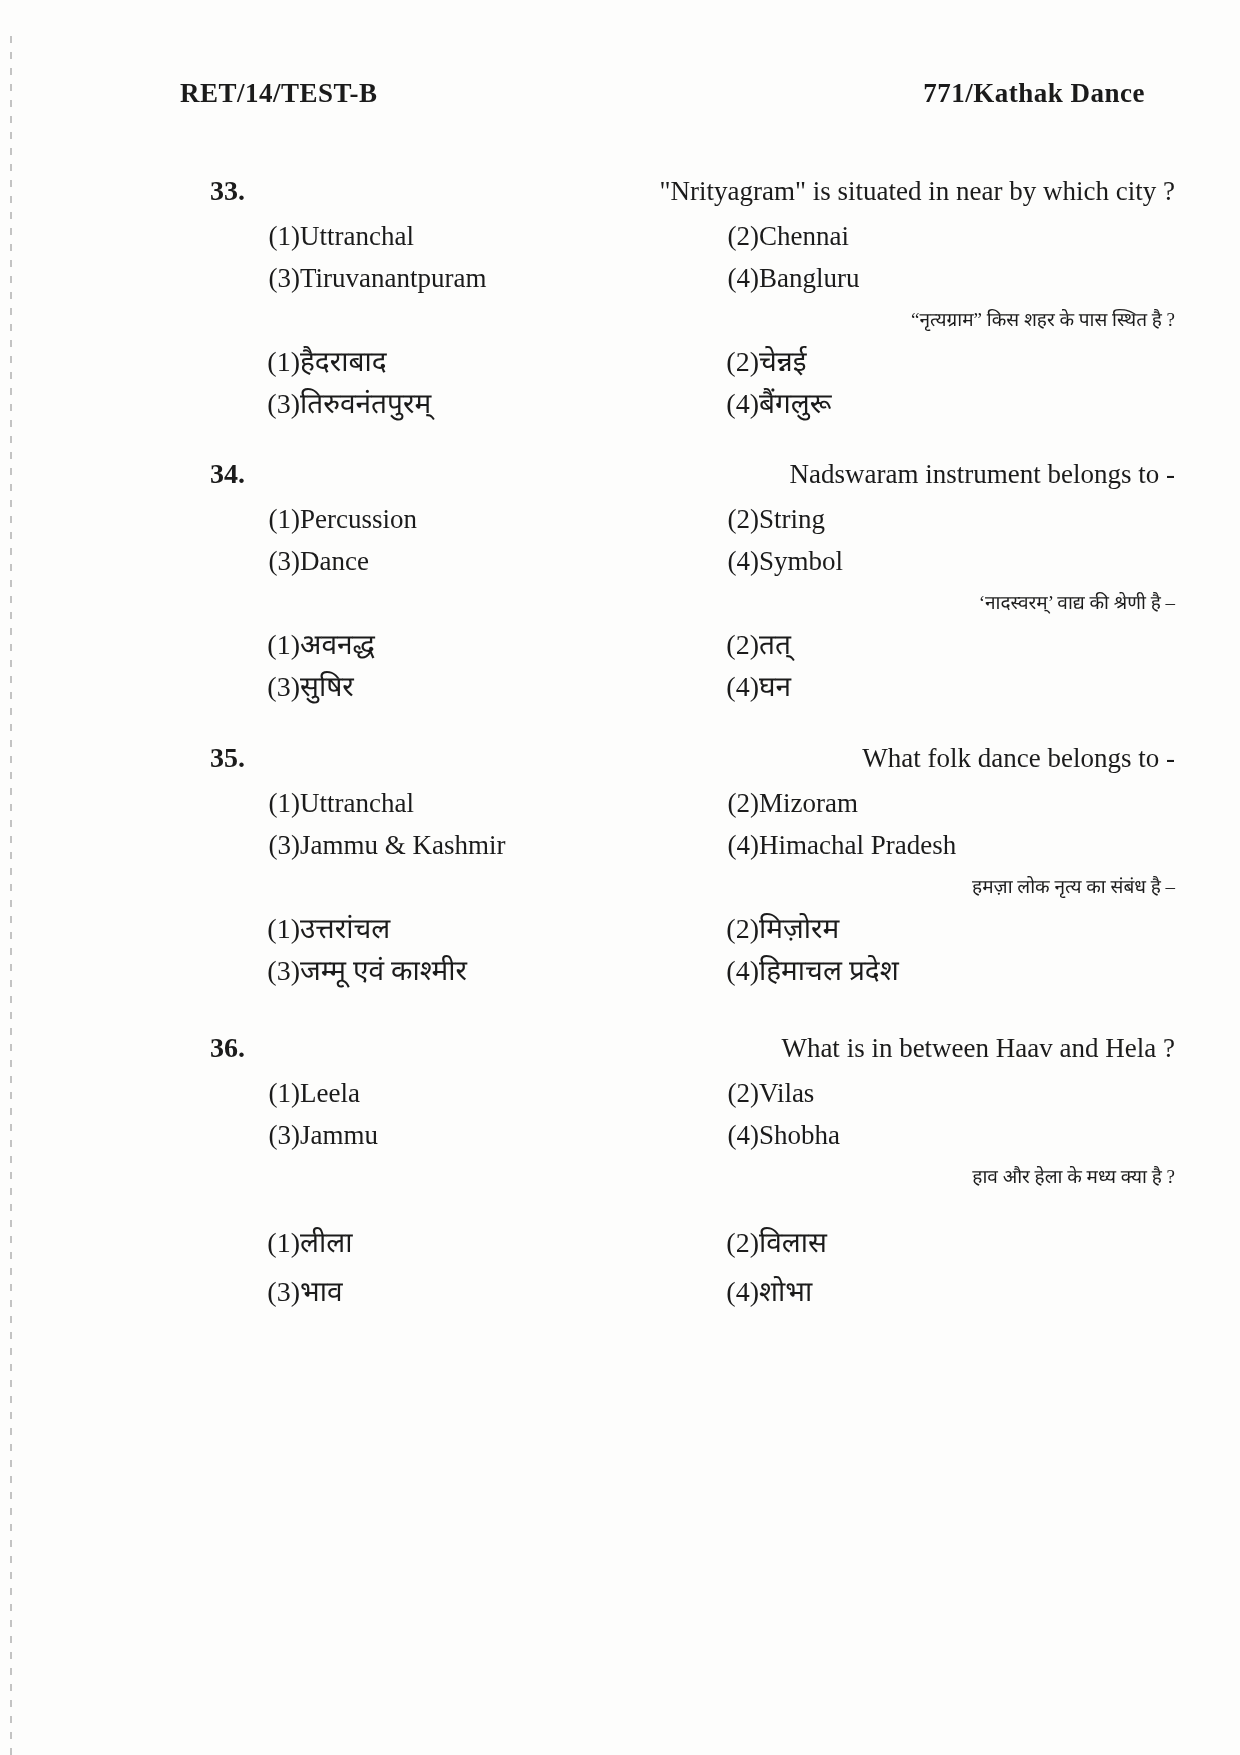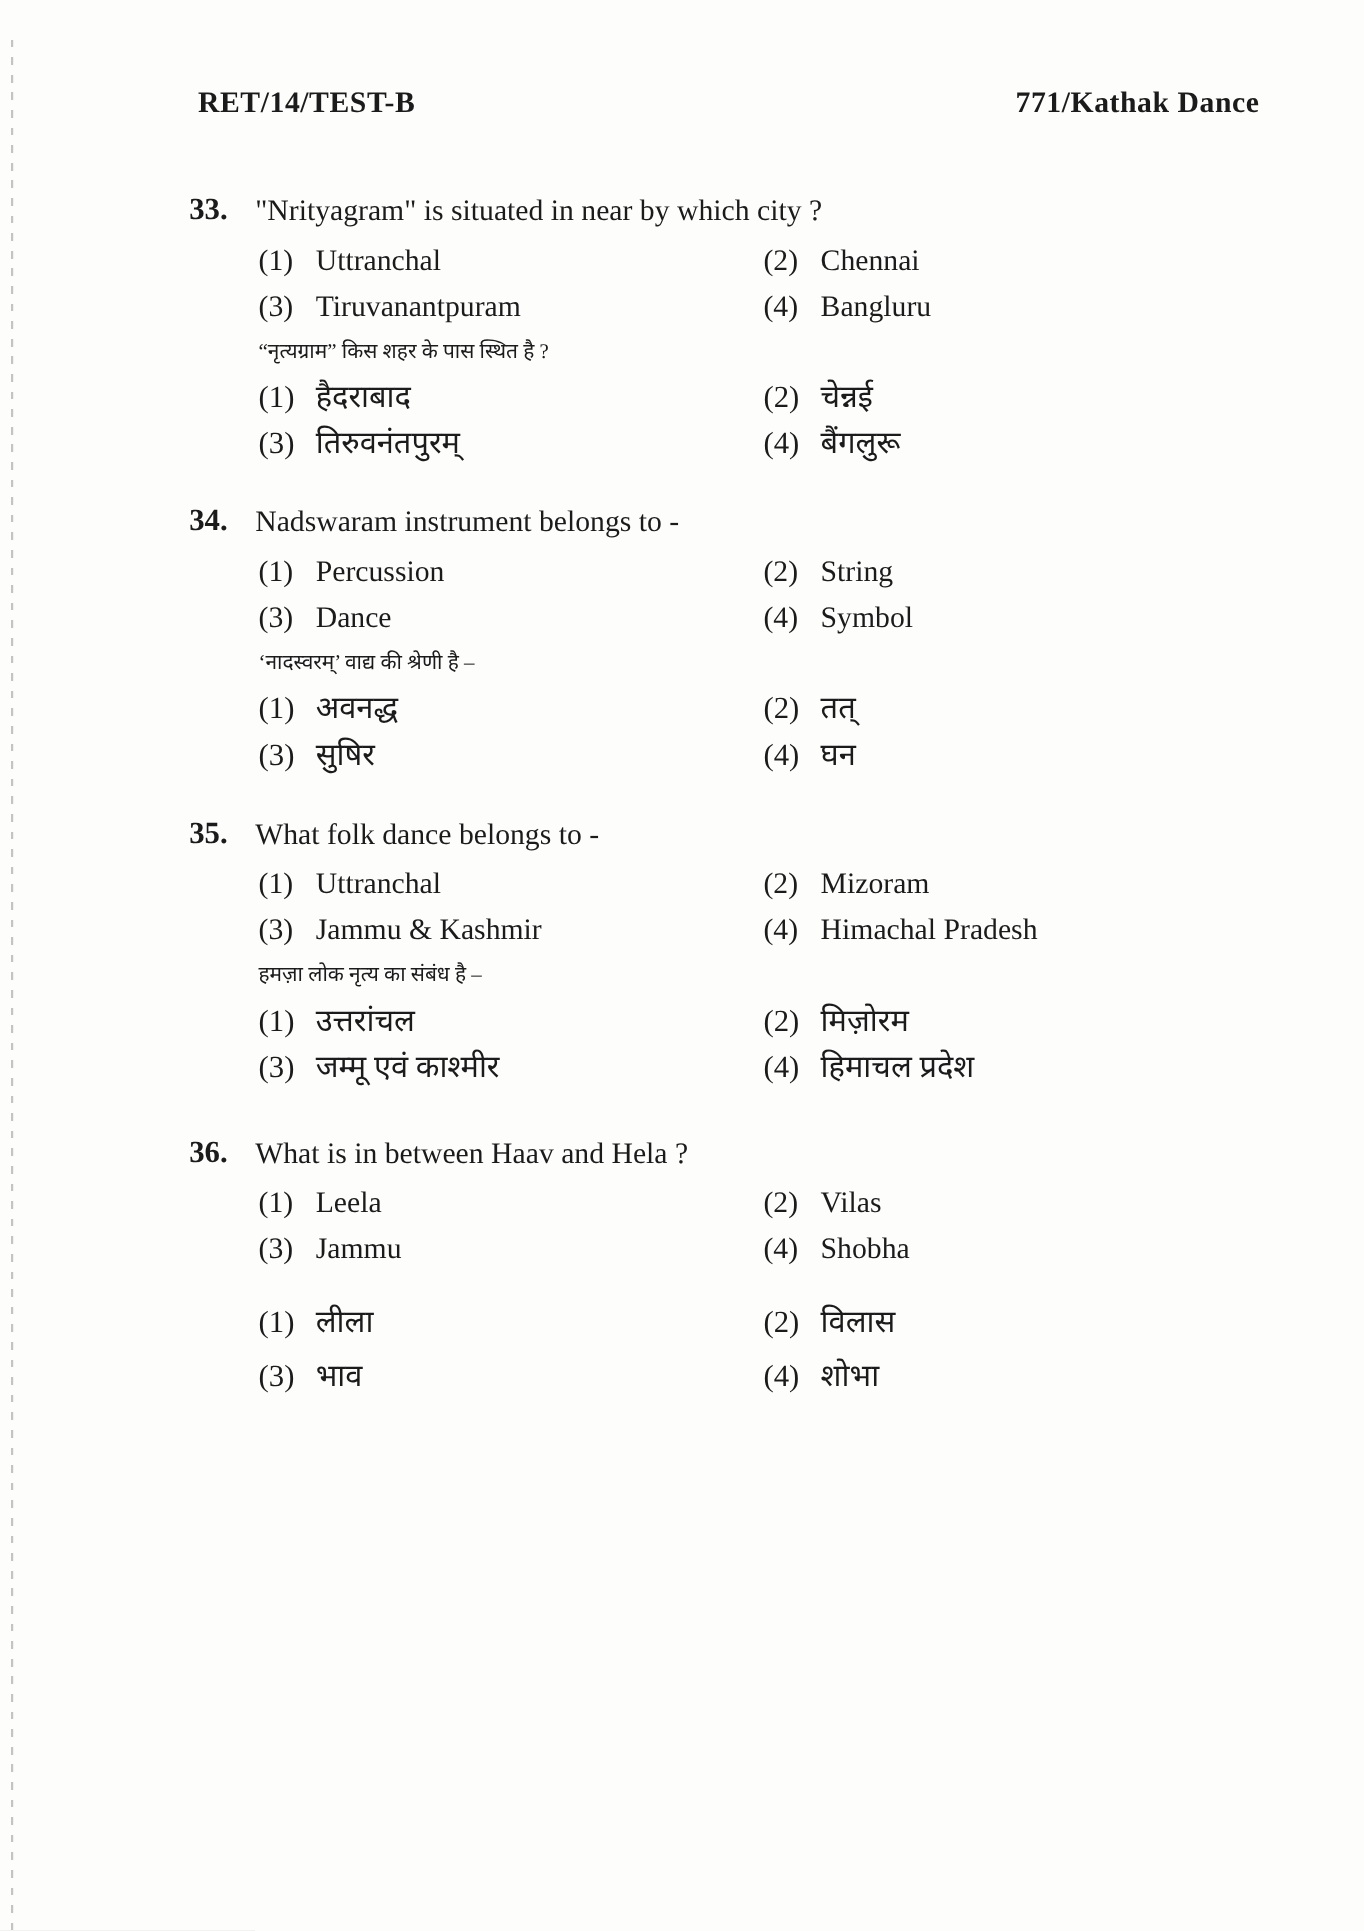"33." .question { left: 172px -> 185px; text-align: none -> right }
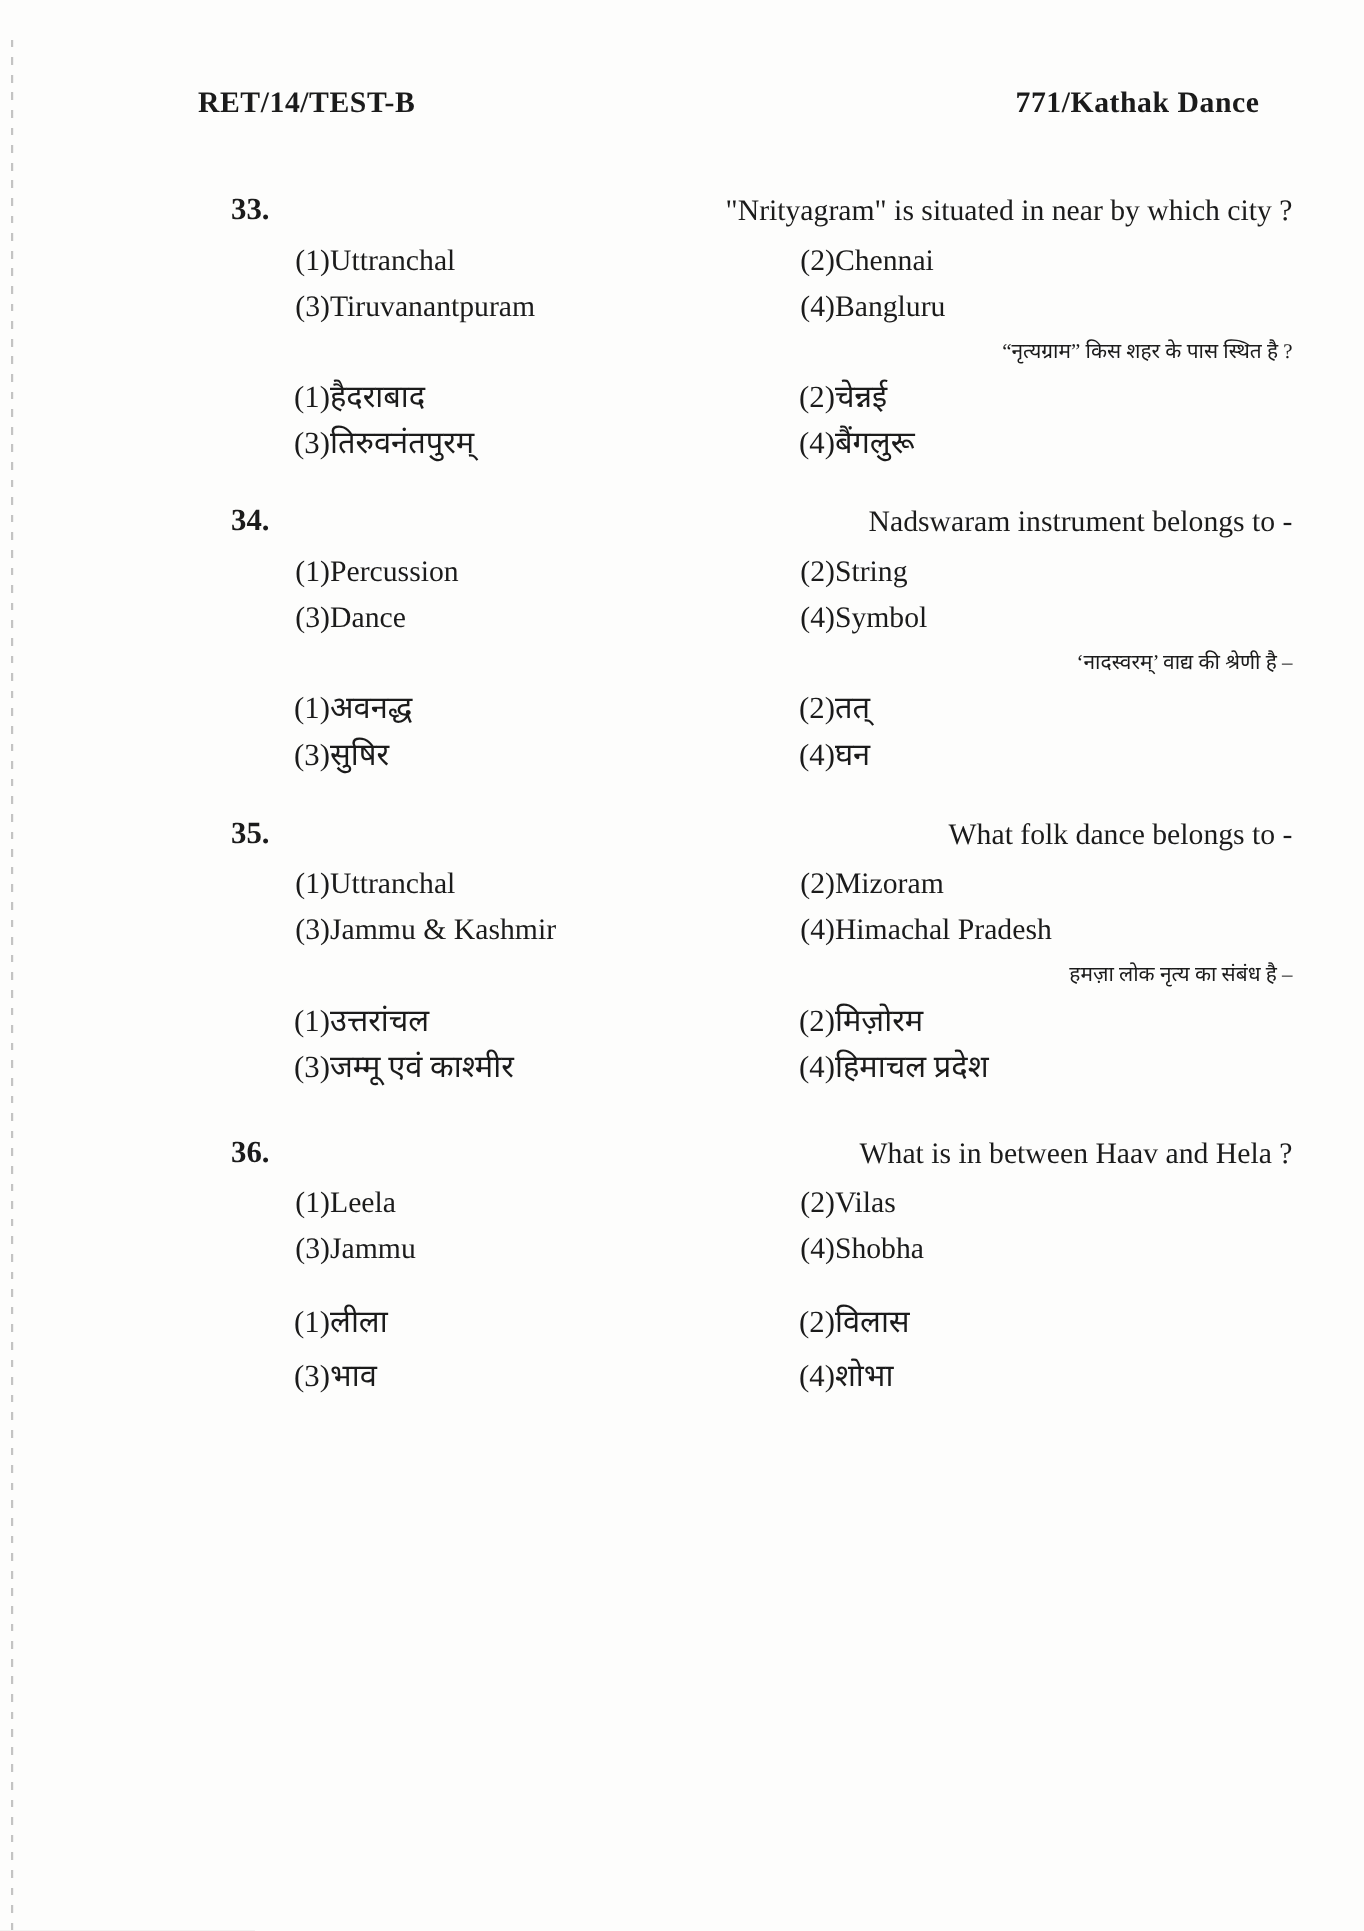"हाव और हेला के मध्य" div.hi-q { html: none -> <div>हाव और हेला के मध्य क्या है ?</div> }
